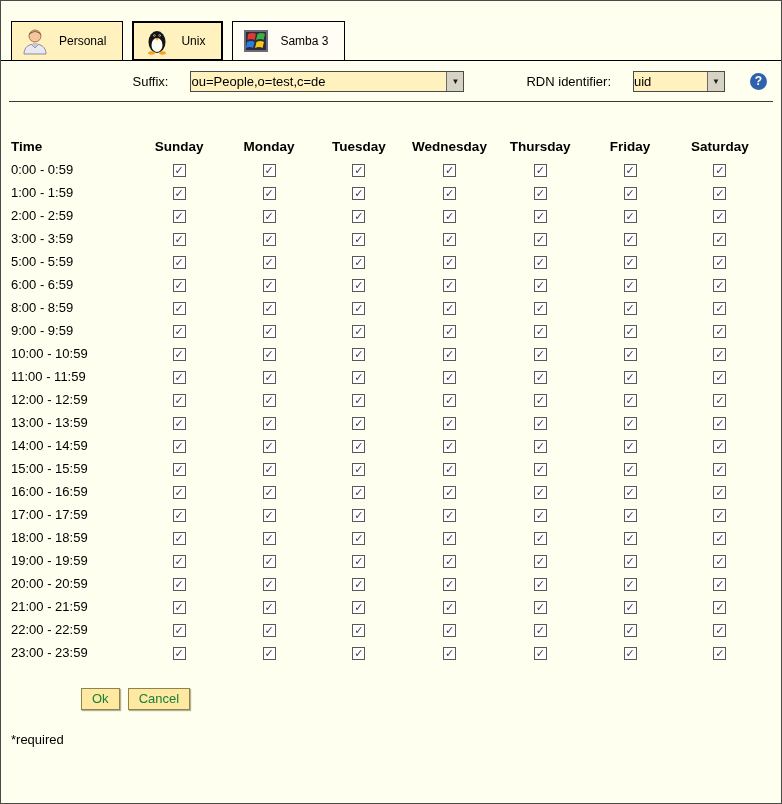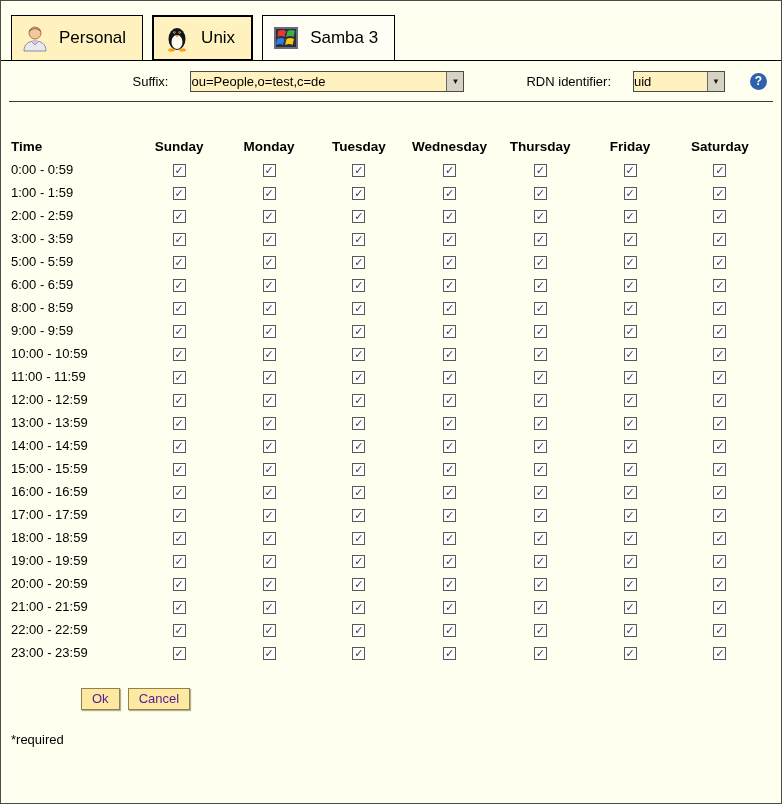"Personal" .tab { font-size: 17px -> 12px; height: 46px -> 40px }
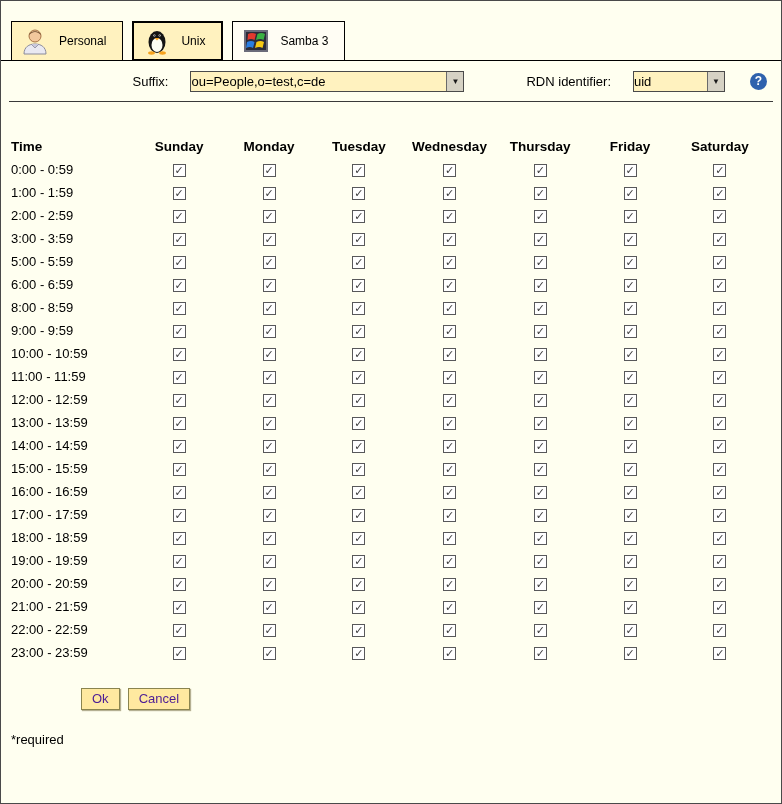"Ok" .btn { color: #4c1d95 -> #15803d }
